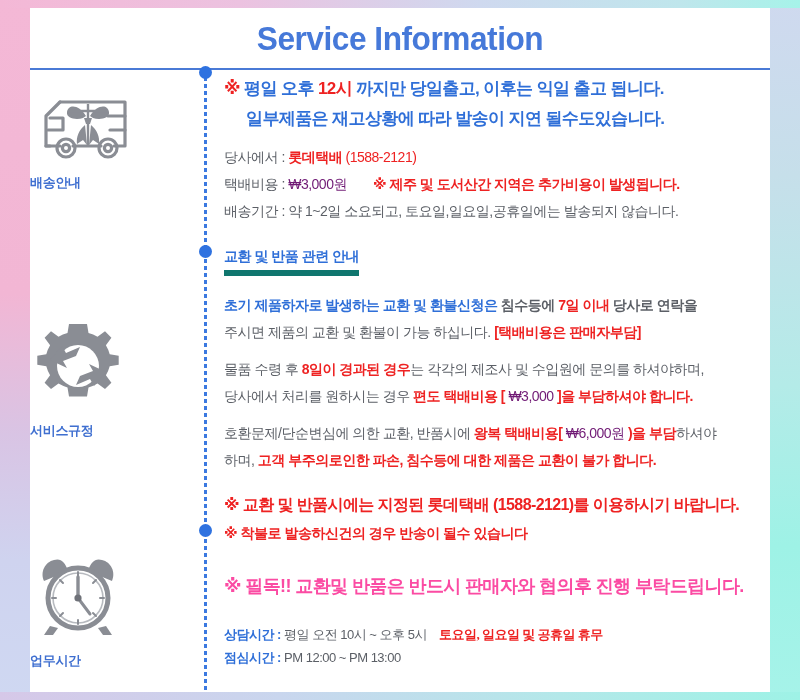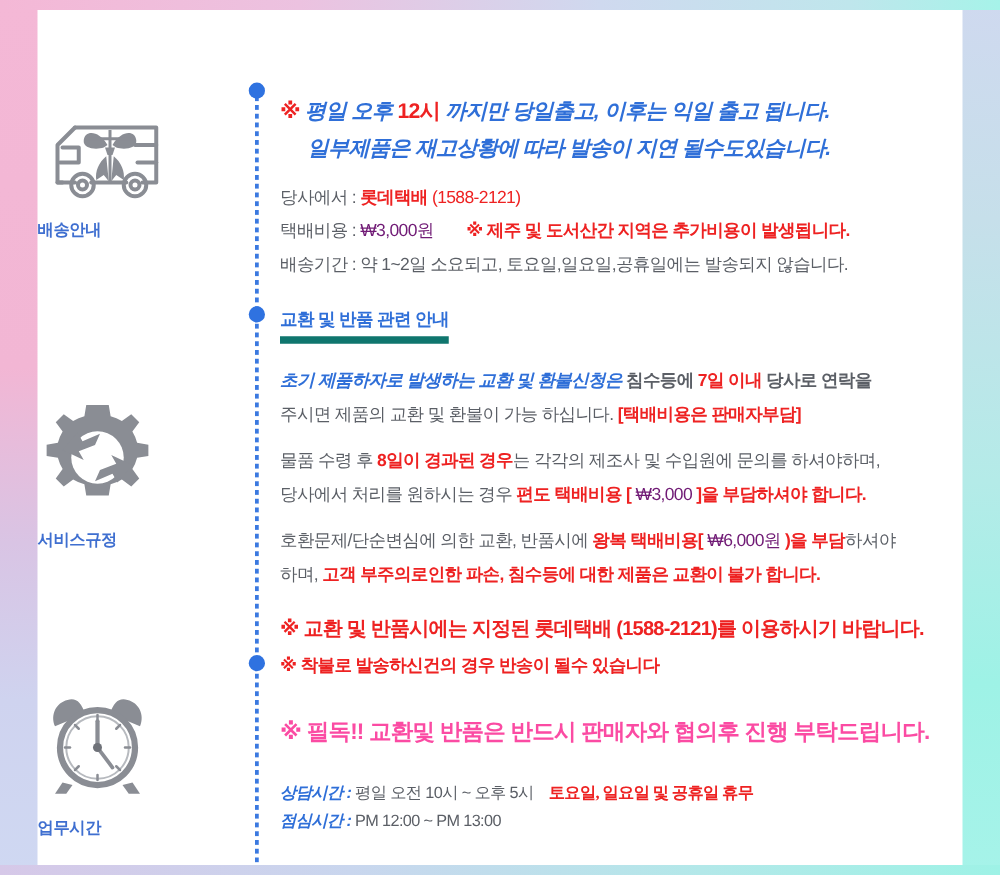"Service Information" div.header { html: none -> <div> <div>Service Information</div> </div> }
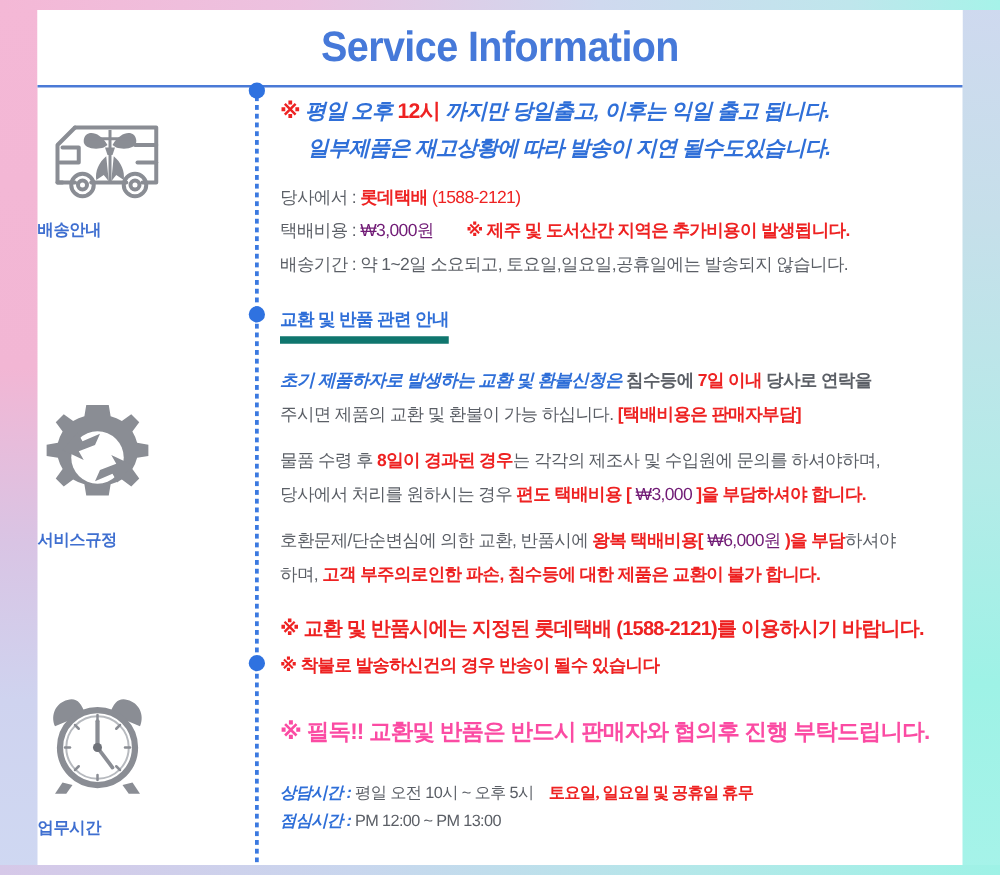"평일 오후" .blueb { font-style: italic -> none }
